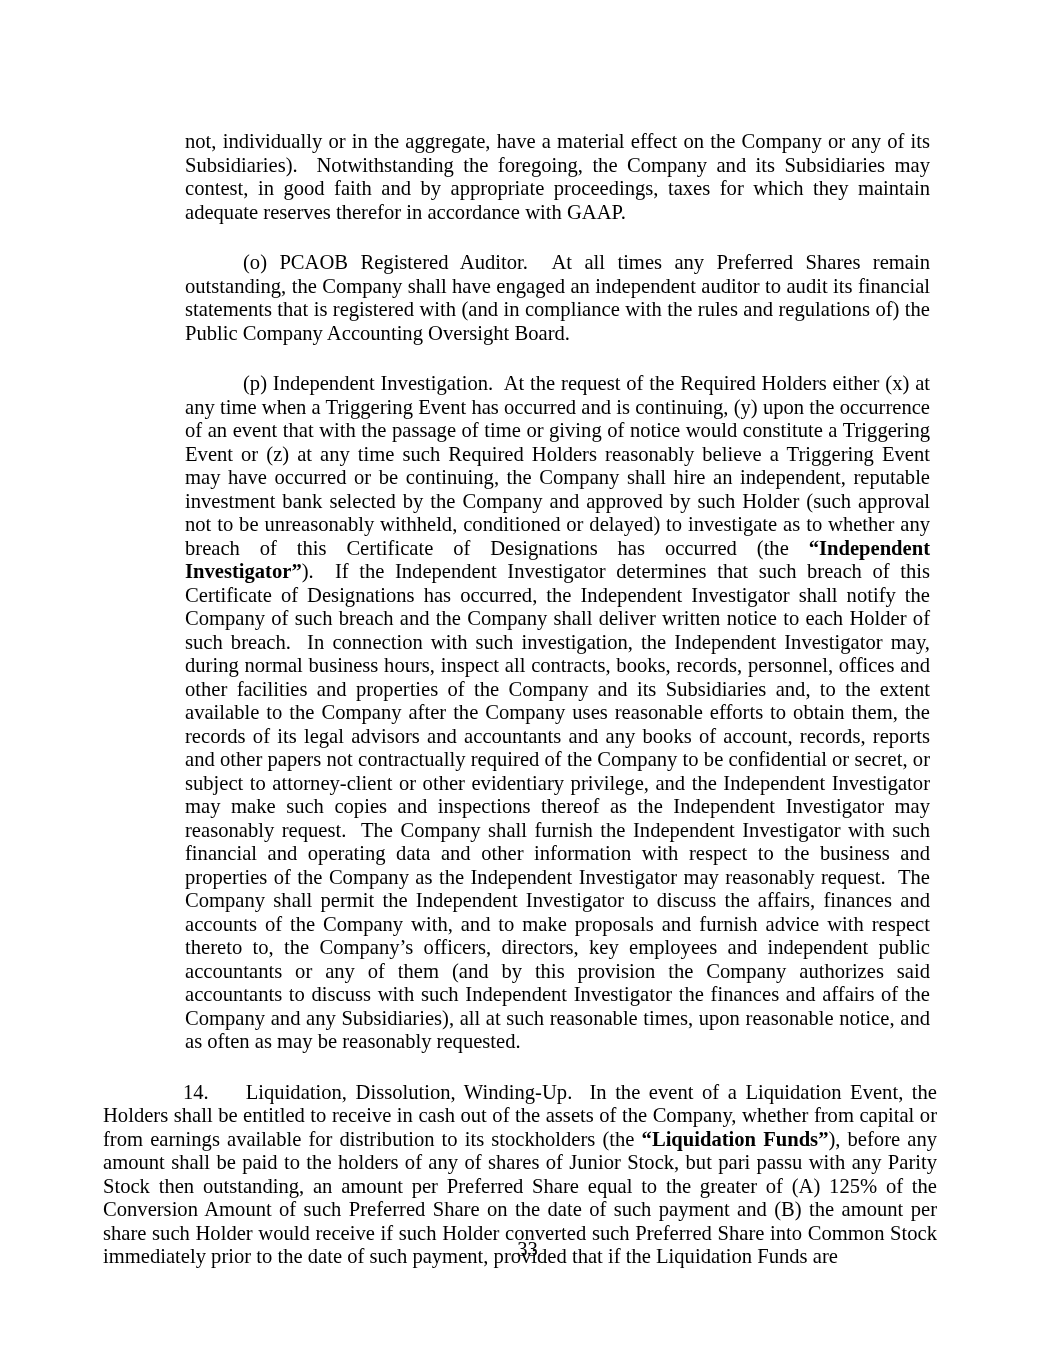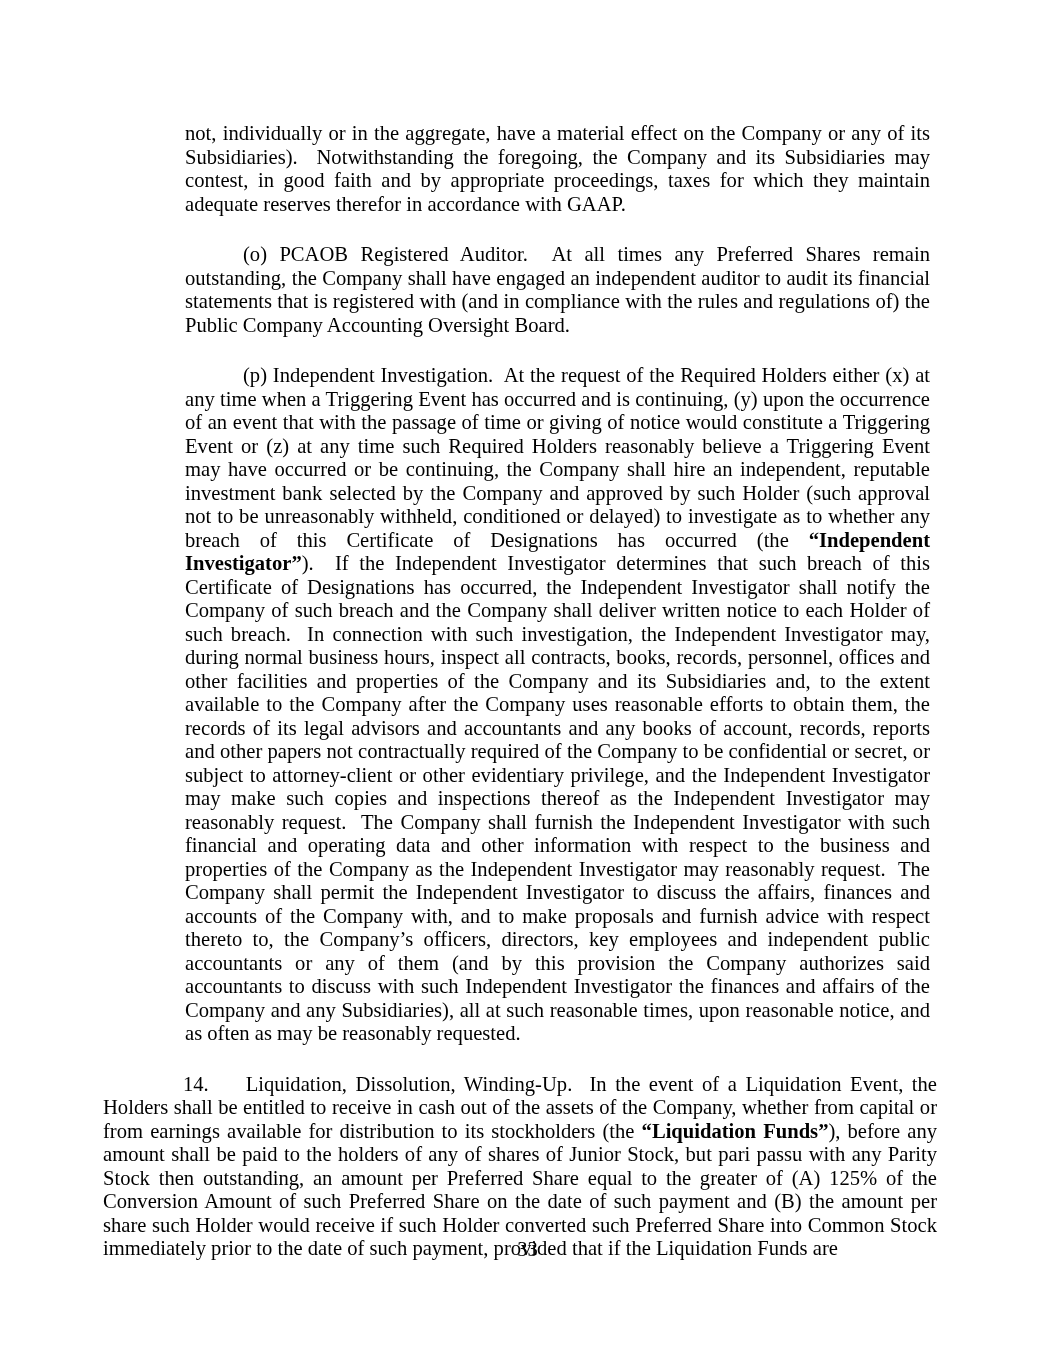"not, individually or in the" .para { margin: 0 -> 8px }
